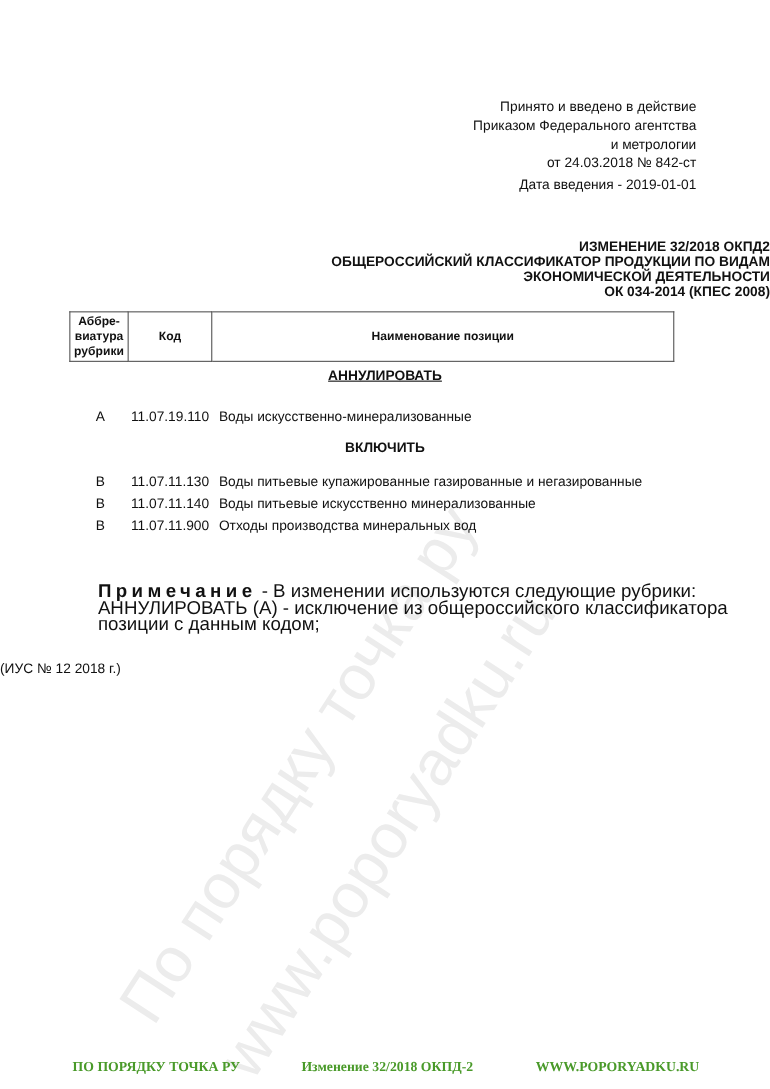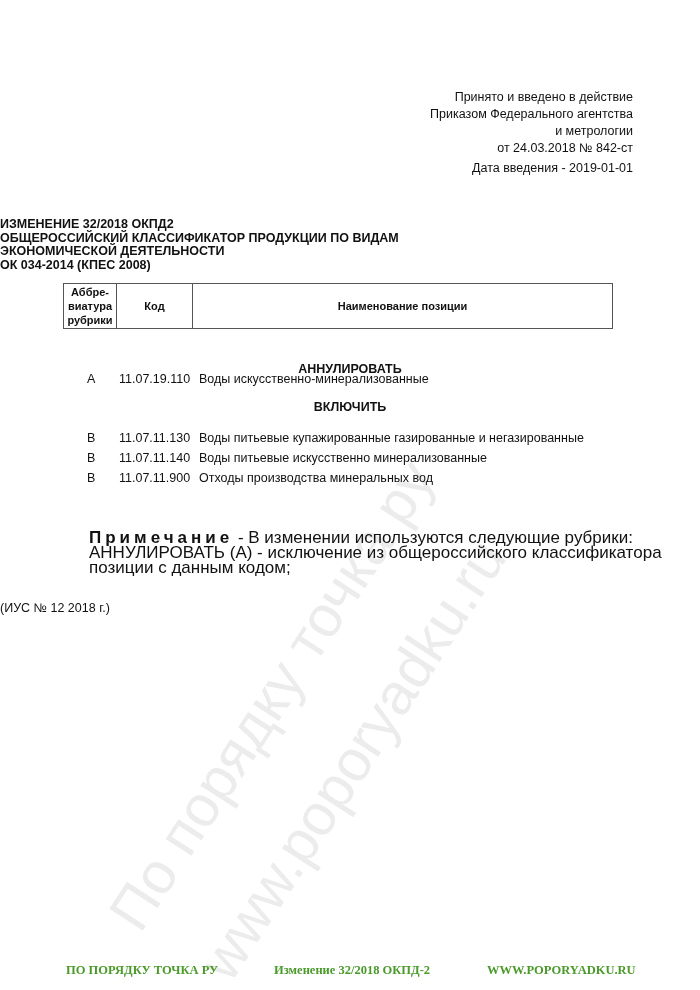"ИЗМЕНЕНИЕ 32/2018 ОКПД2" .title { text-align: left -> right }
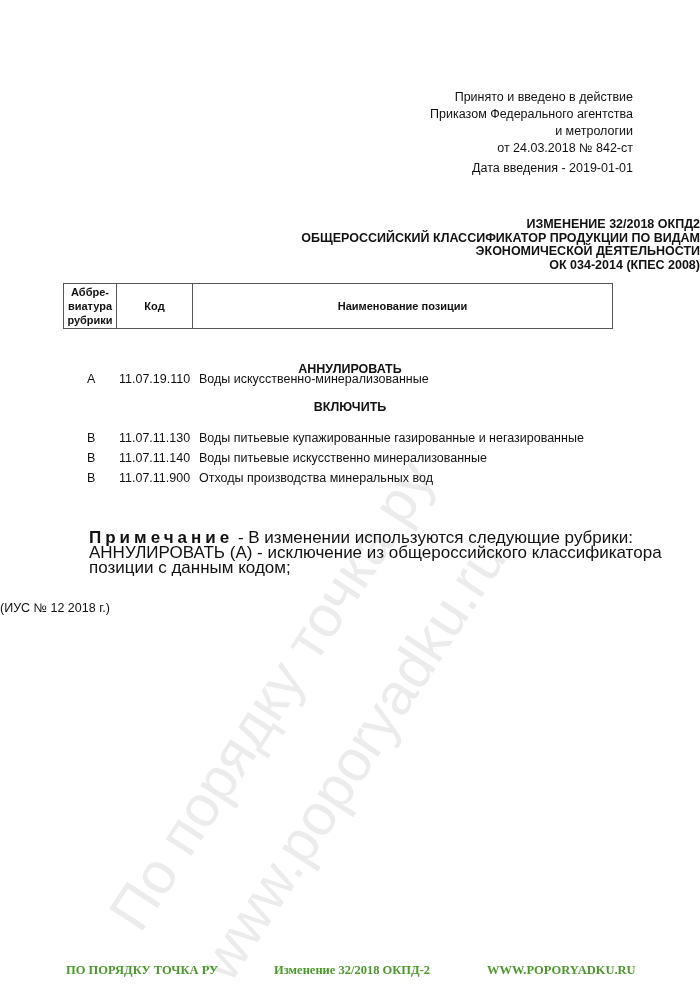"АННУЛИРОВАТЬ" div.section { text-decoration: none -> underline; top: 362px -> 334px }
